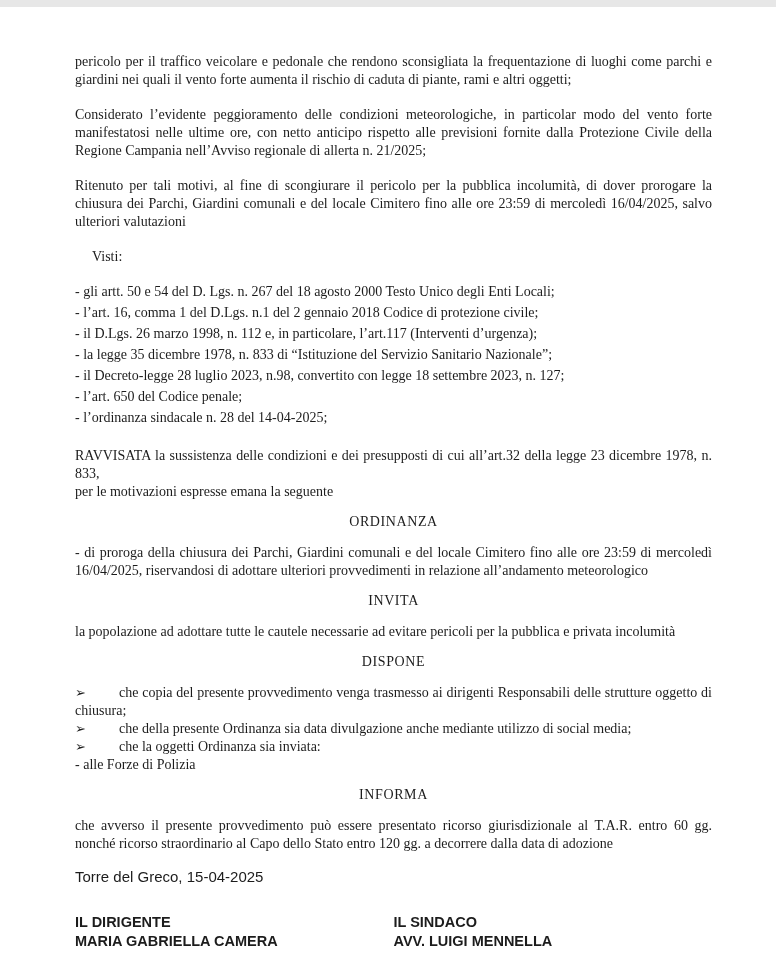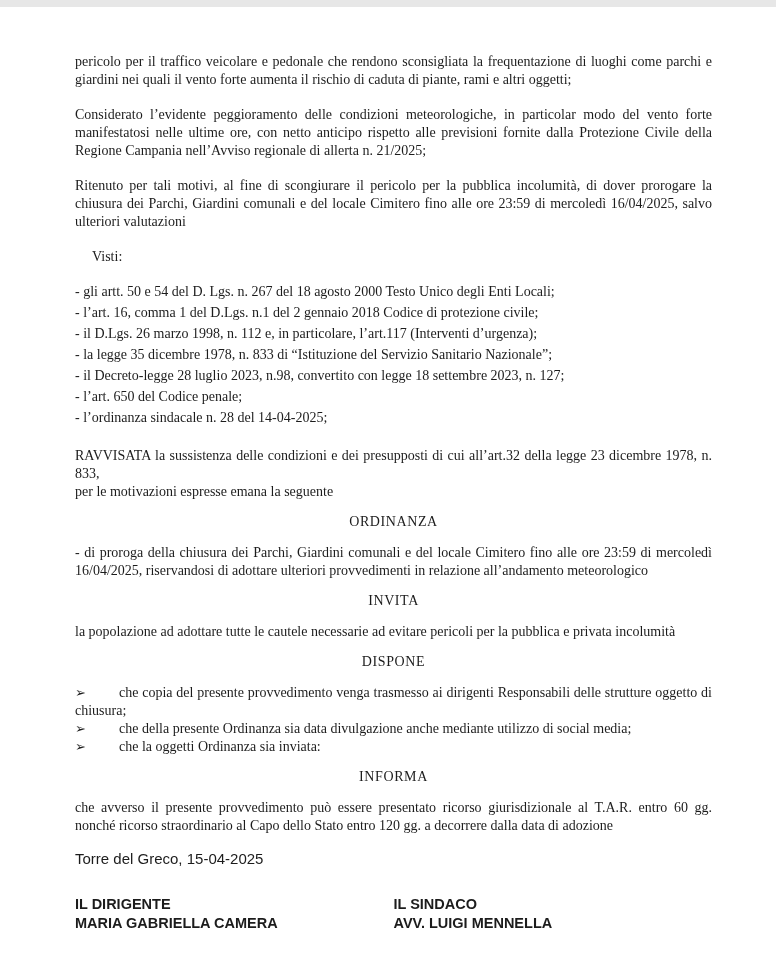"- alle Forze di Polizia" p.para { html: none -> <p>- alle Forze di Polizia</p> }
